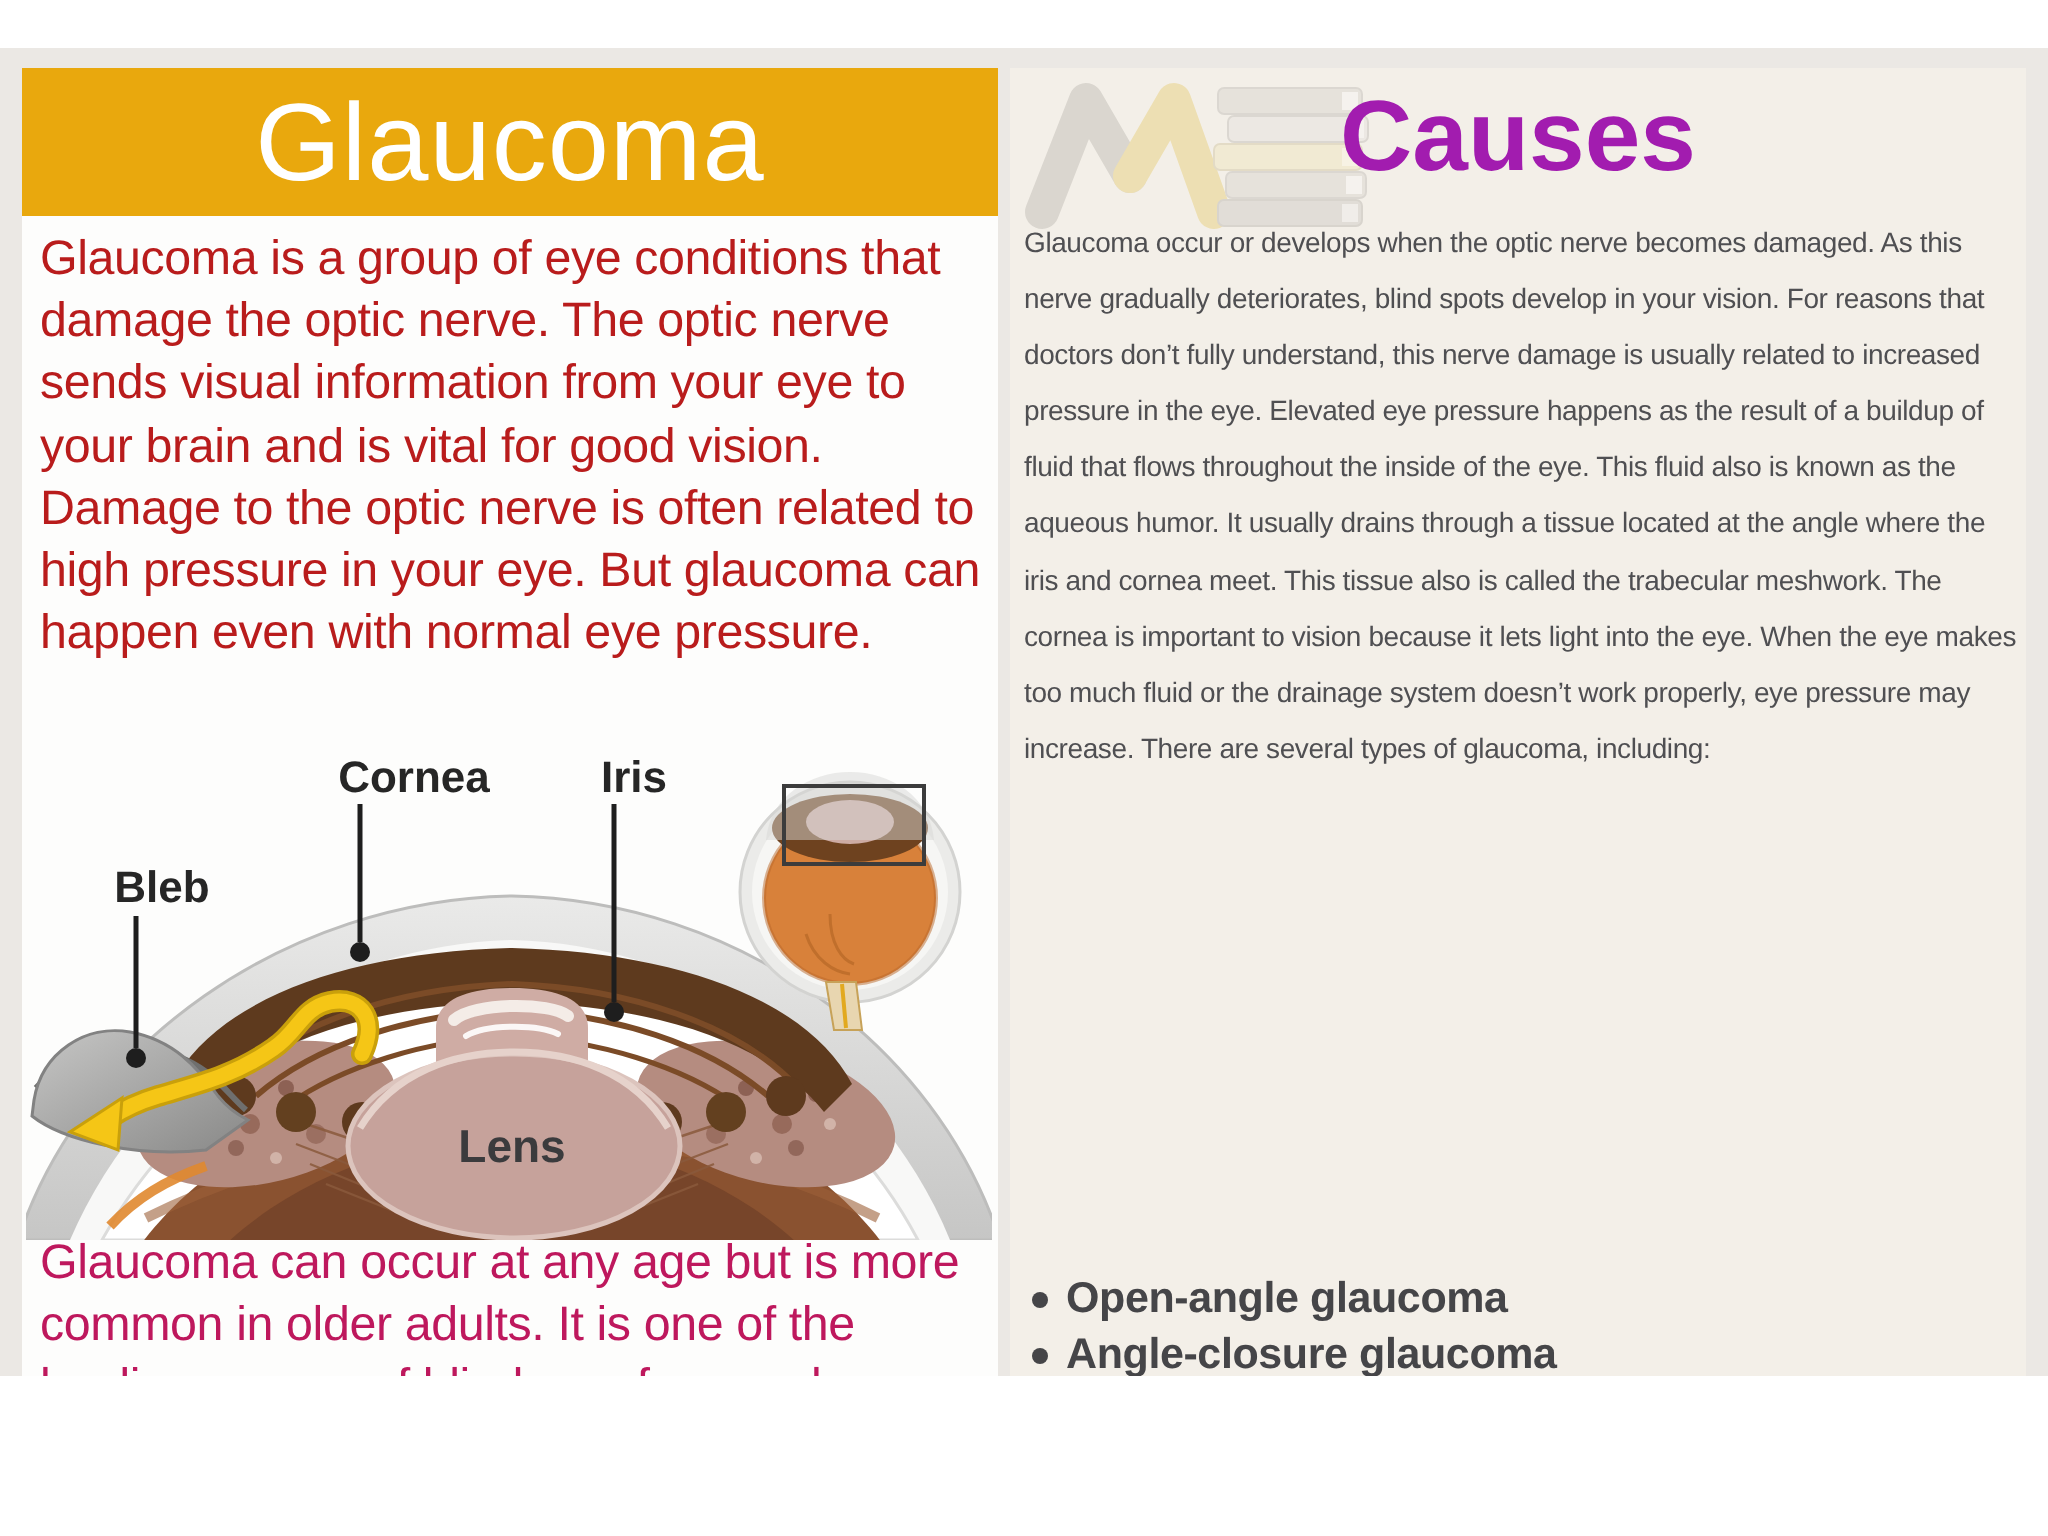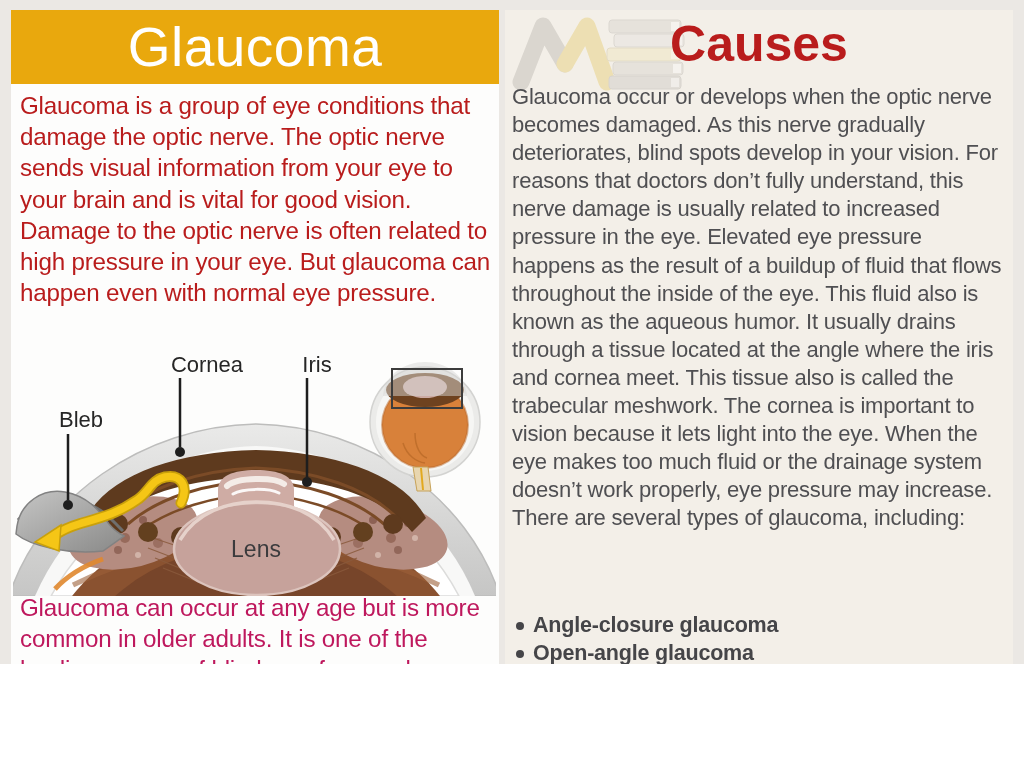"Glaucoma" .page { margin-top: none -> 24px }
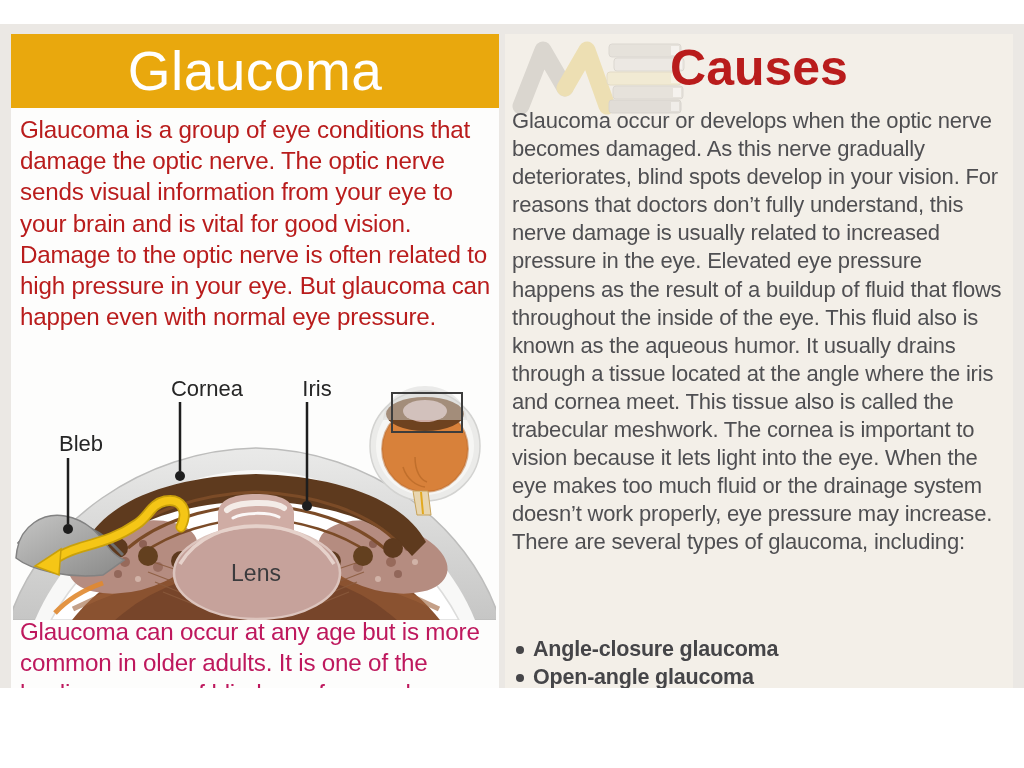"Causes" .causes-title { color: #b91c1c -> #a21caf }
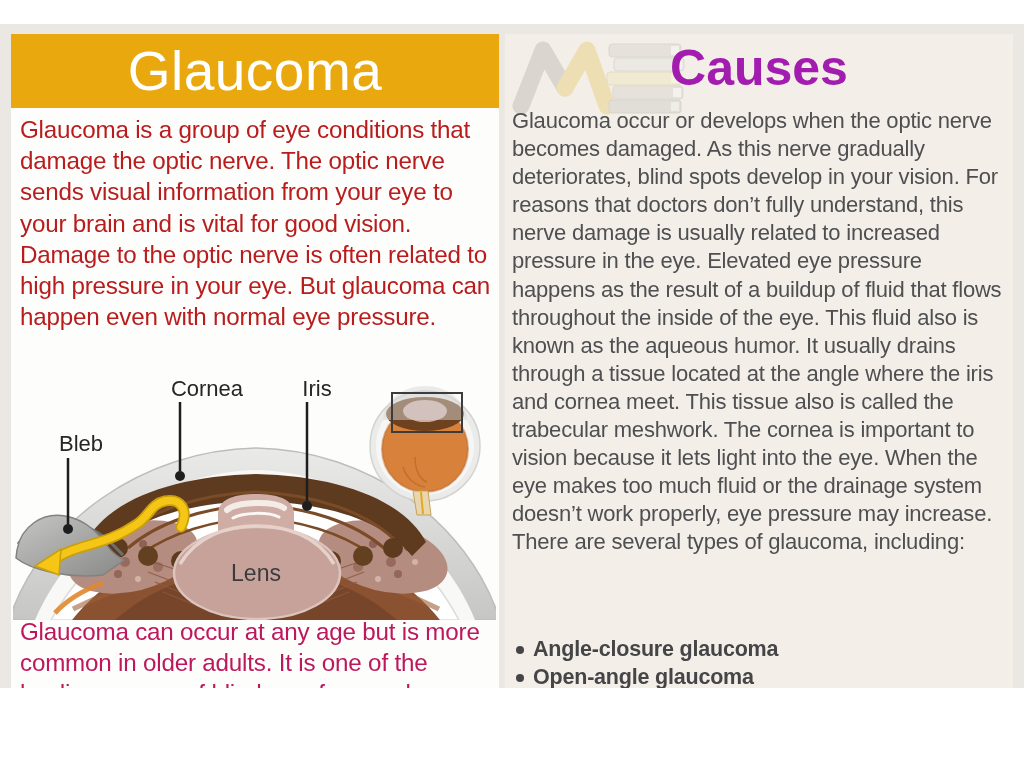"Glaucoma occur or develops when" .causes-body { font-size: 22px -> 14px }
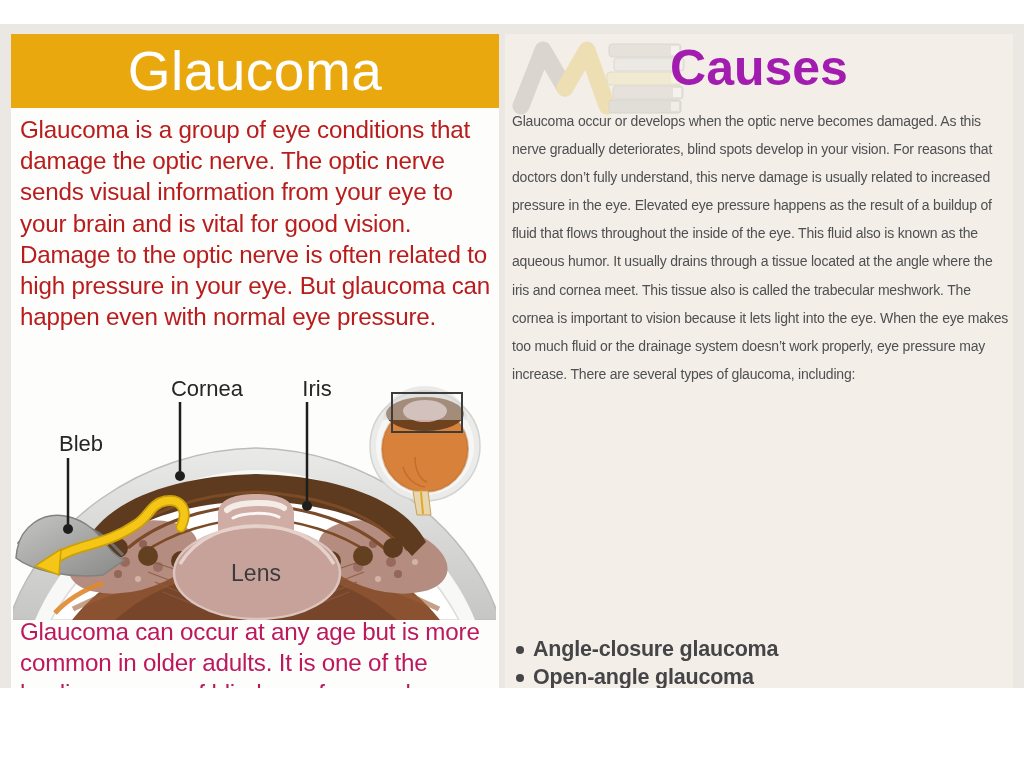"Cornea" .diagram { font-weight: none -> bold }
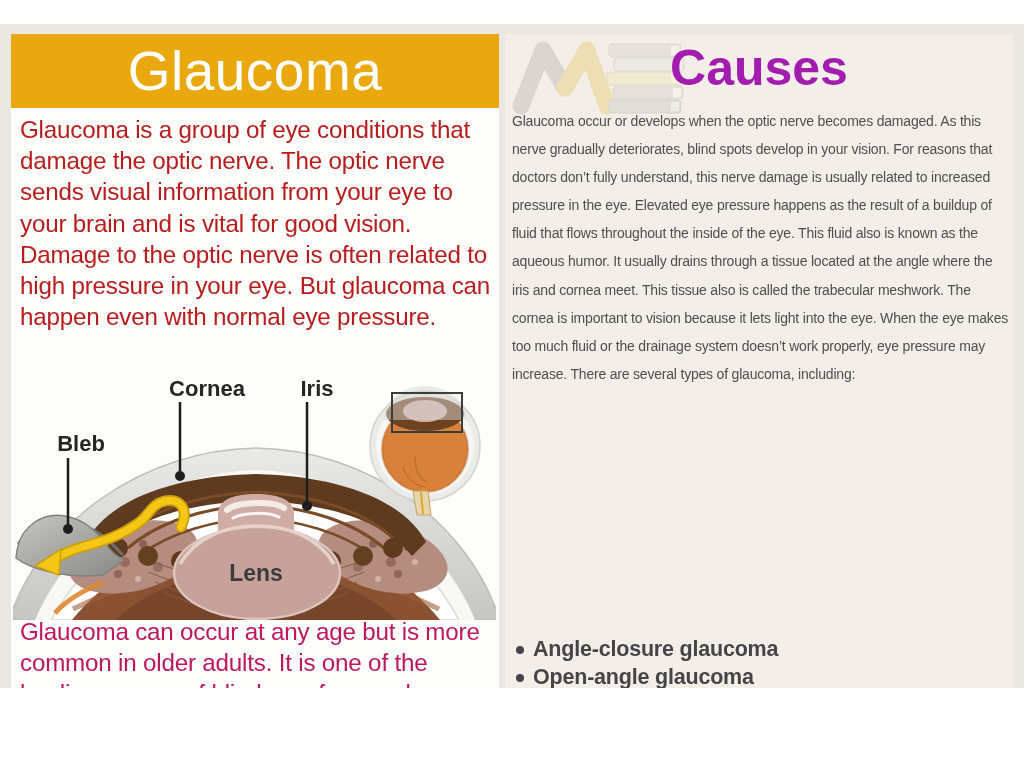"Angle-closure glaucoma" li { order: before "Open-angle glaucoma" -> after "Open-angle glaucoma" }
